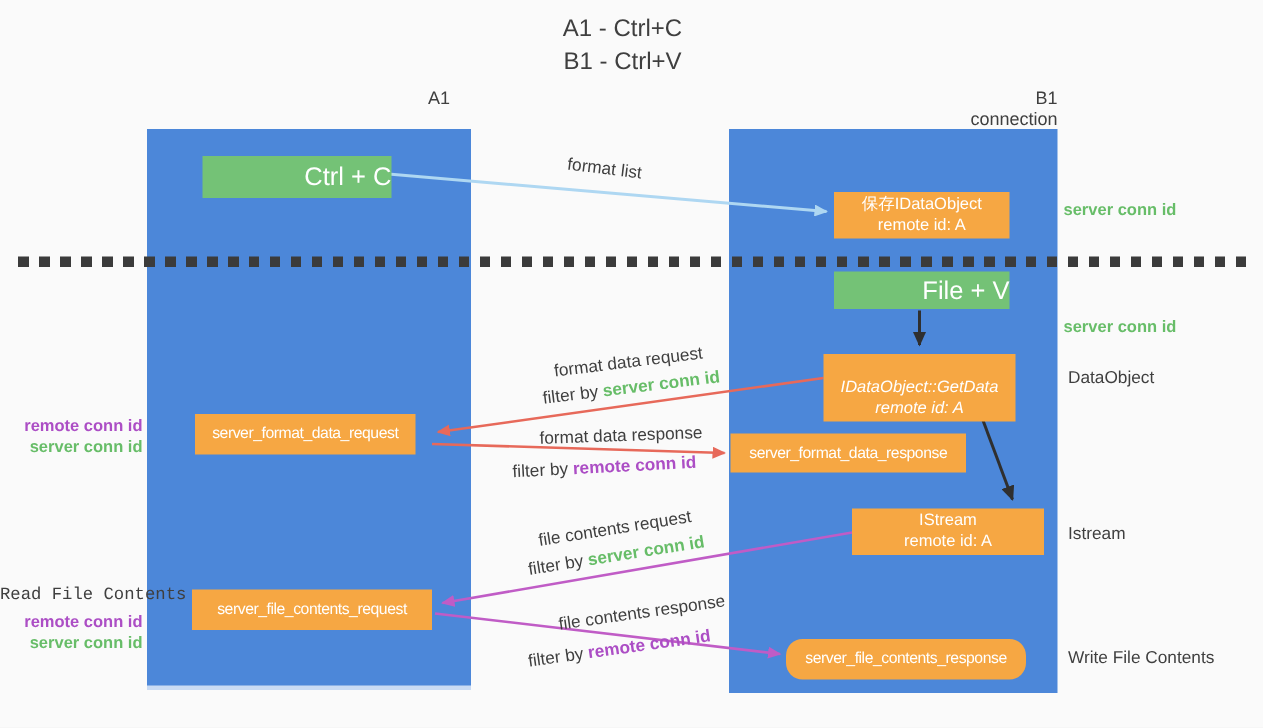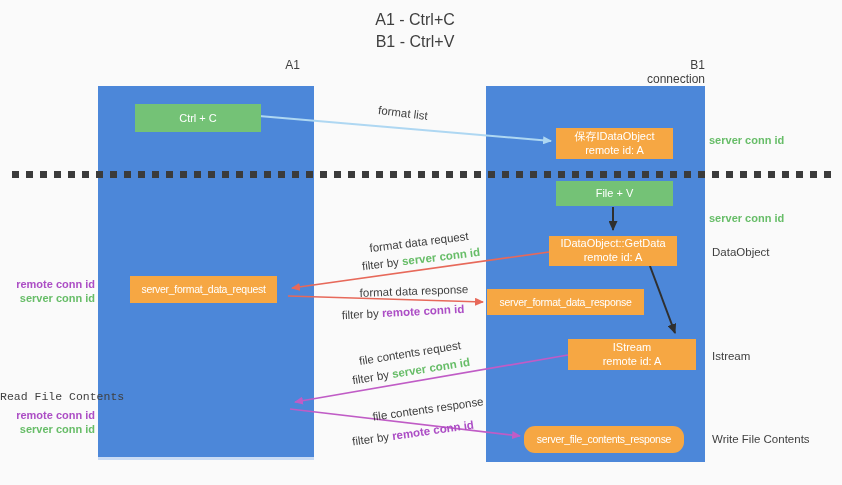"Ctrl + C" .node.green { font-size: 11px -> 17px; text-align: none -> right }
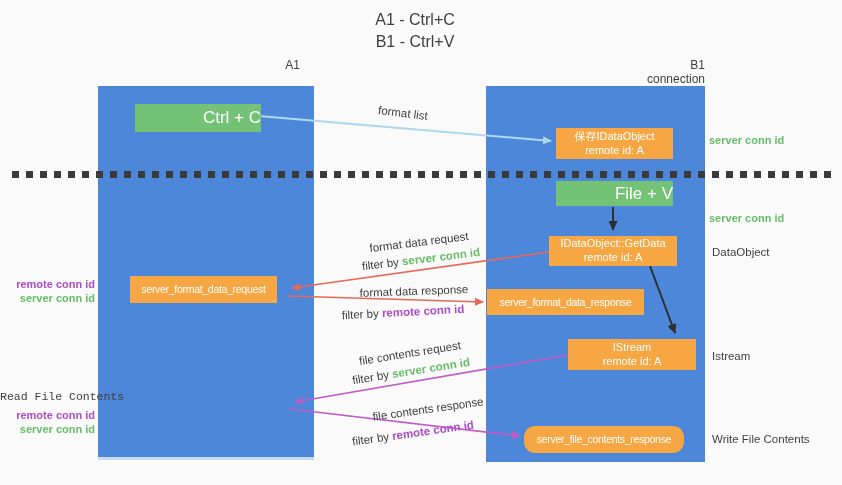"IDataObject::GetData" div.node { font-style: none -> italic; padding-top: 0 -> 15px }
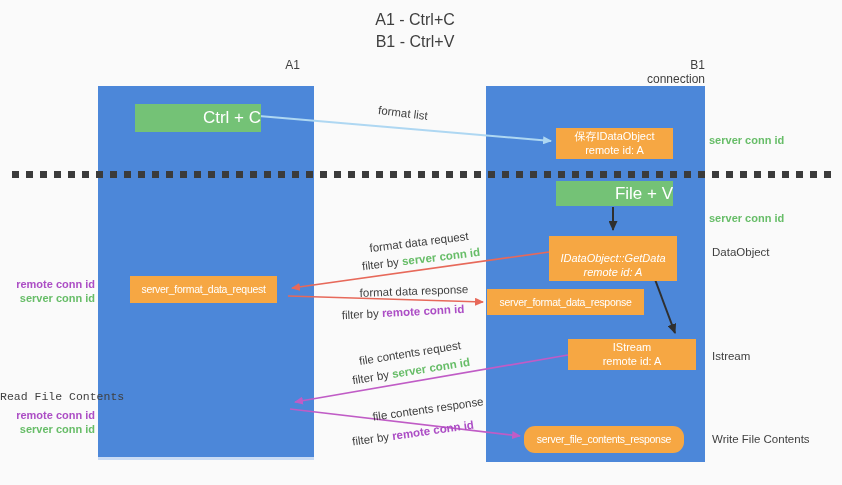"server_file_contents_request" div.node { html: none -> <div>server_file_contents_request</div> }
